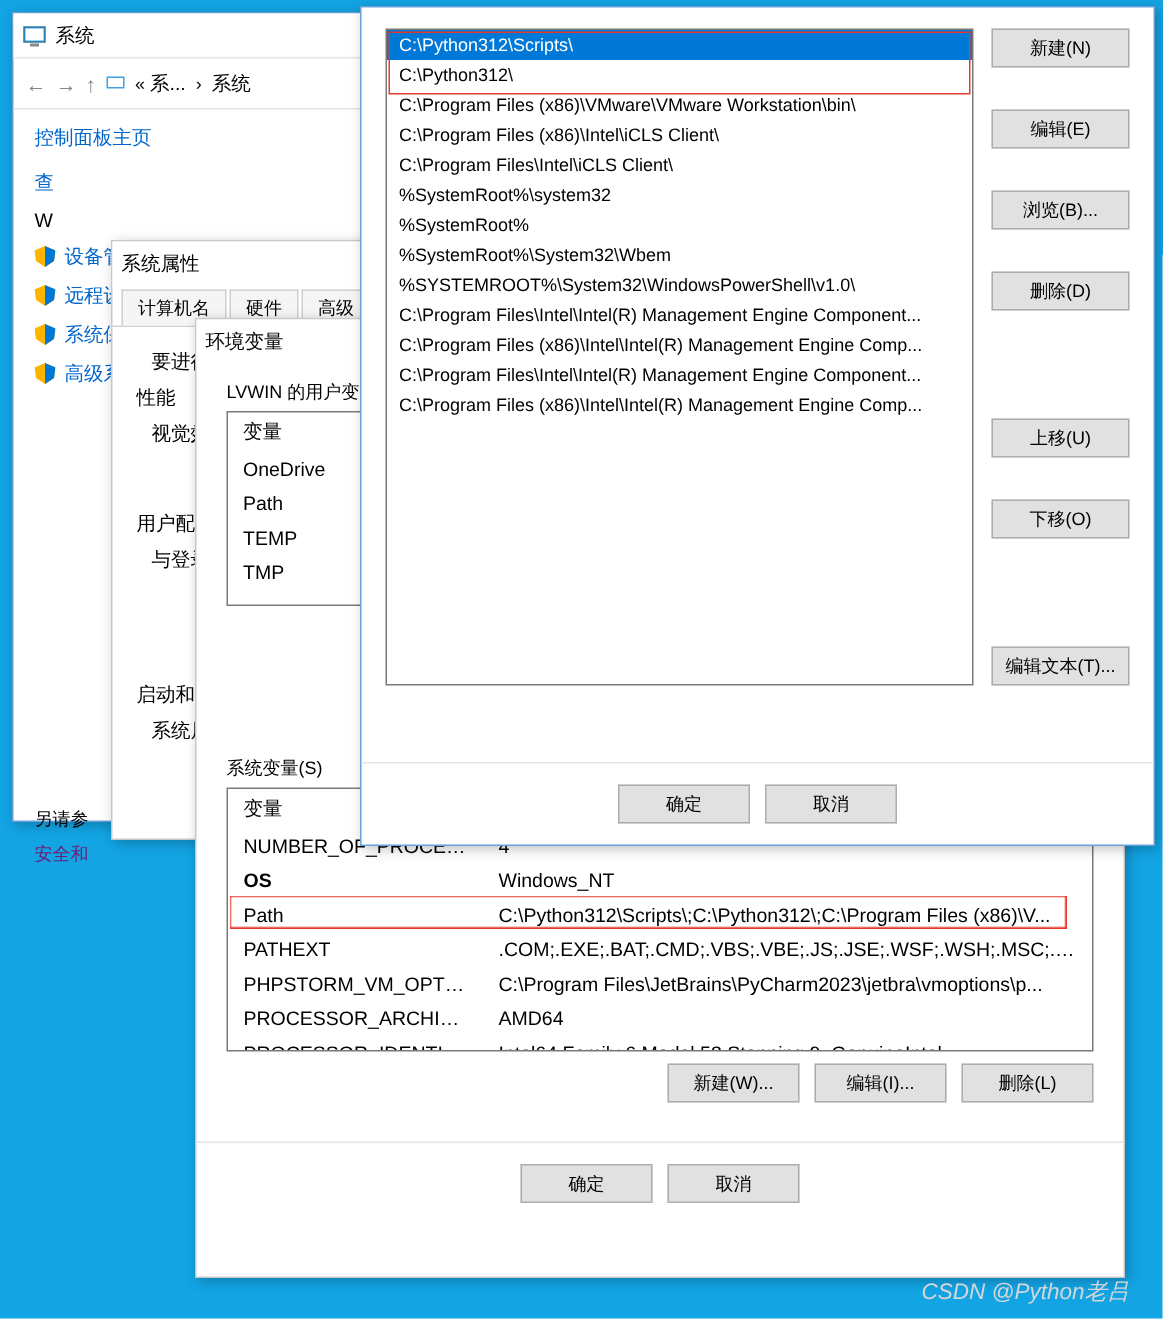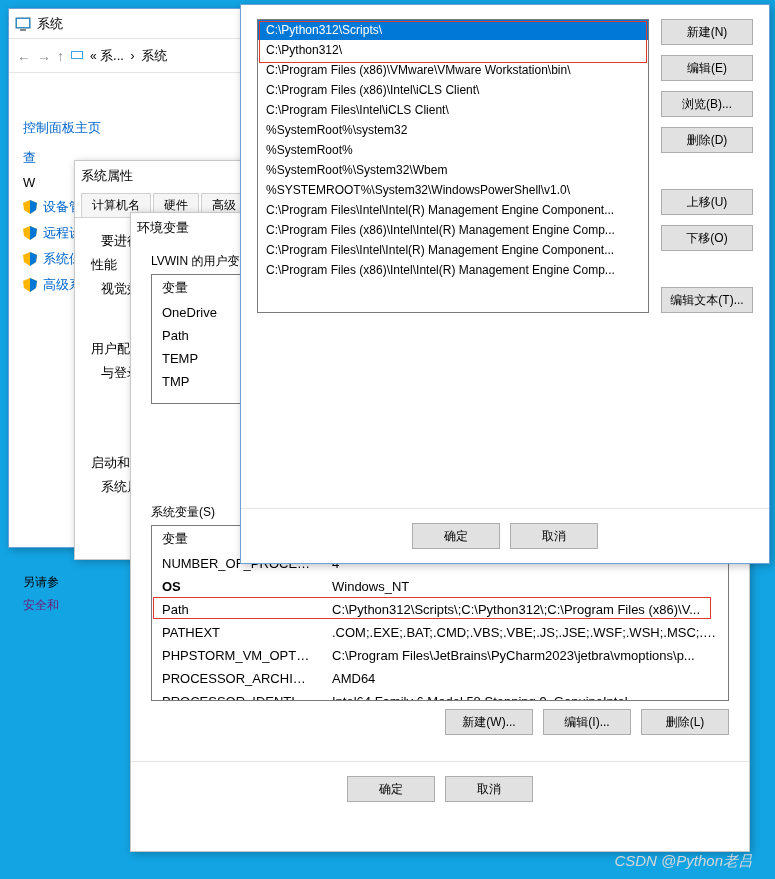"新建(N)" #win-edit .btncol { gap: 10px -> 28px }
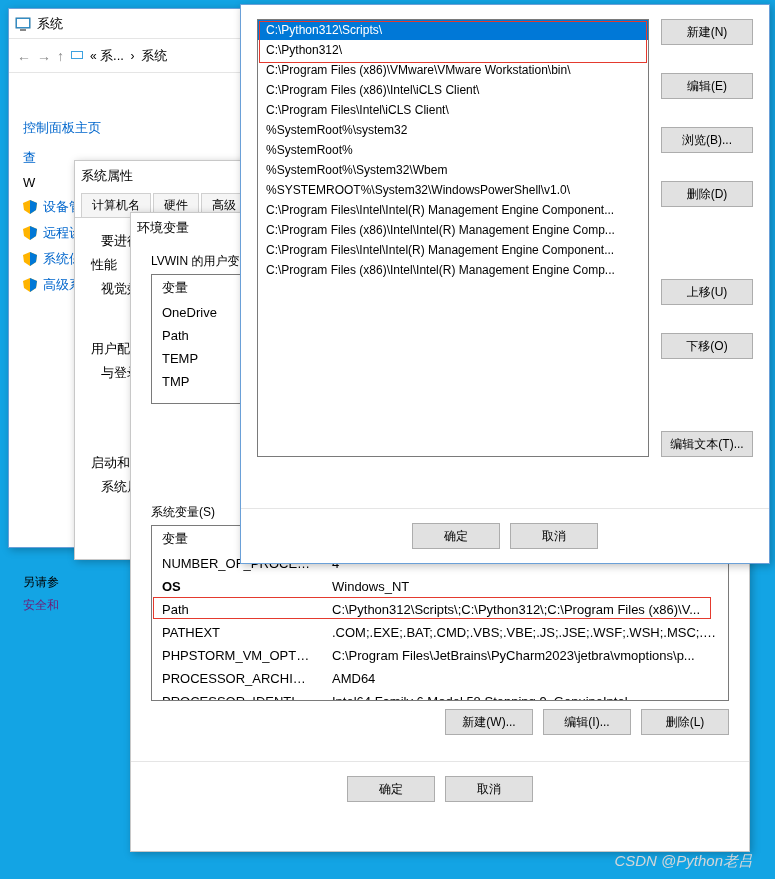"控制面板主页" #win-system .side .home { margin-top: 36px -> none }
